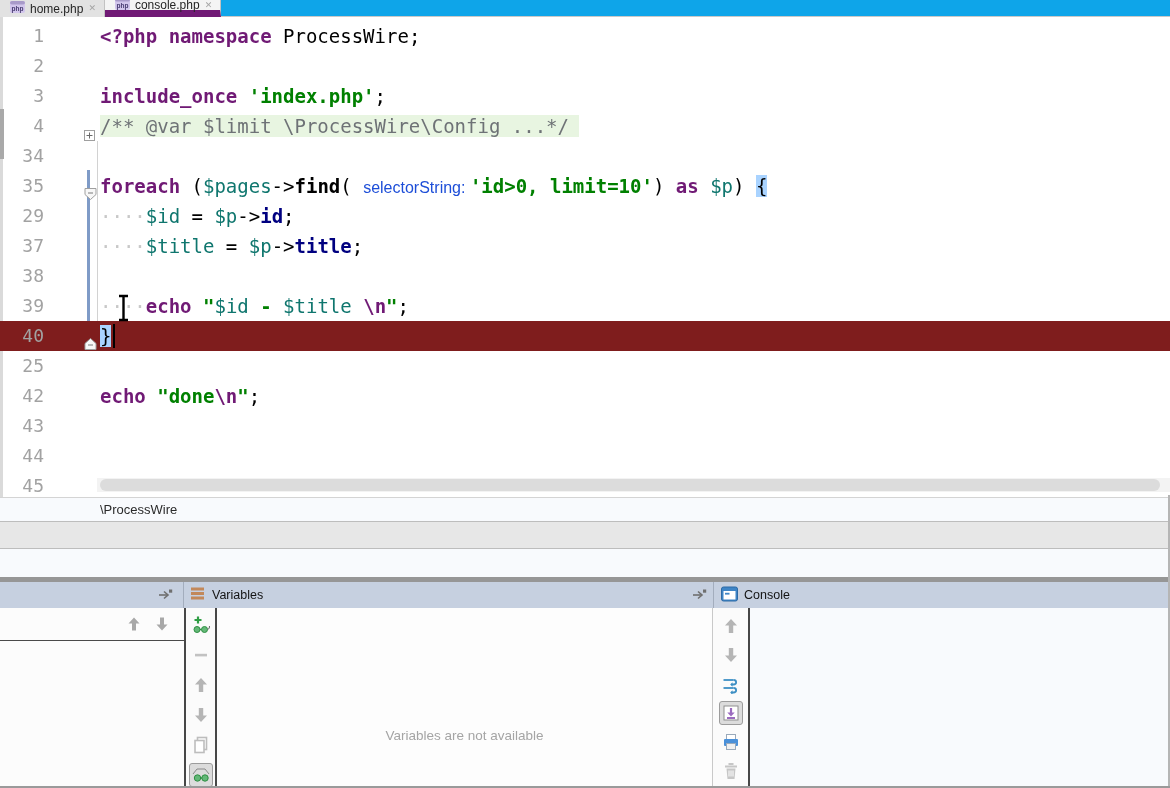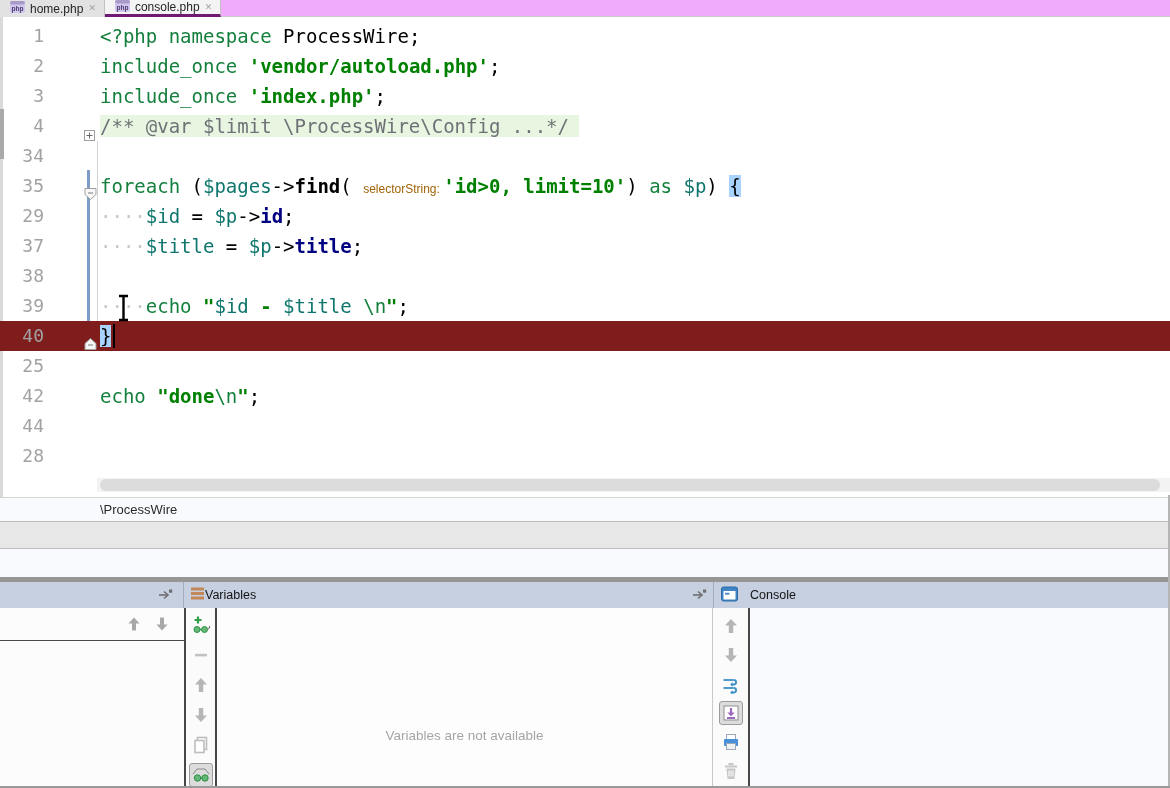"home.php" .tabbar { background: #f0abfc -> #0ea5e9 }
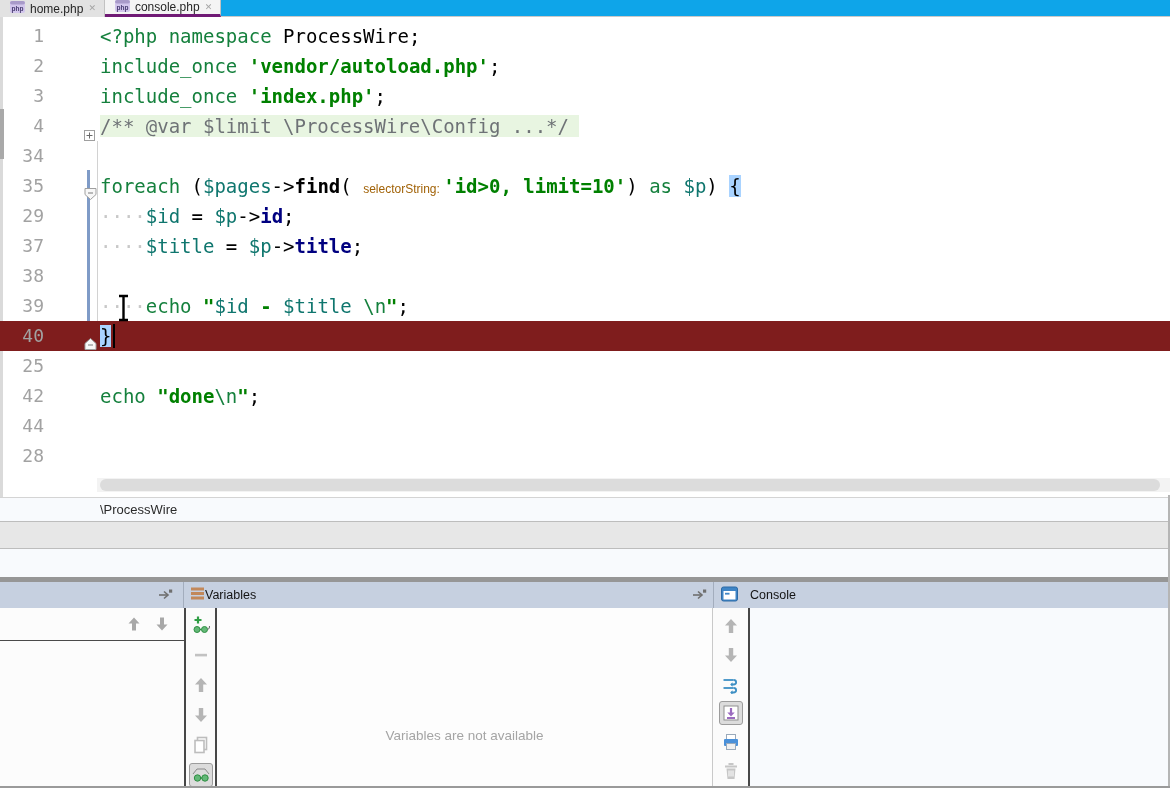"console.php" .tab.active { border-bottom: 3px solid #701a75 -> 7px solid #701a75 }
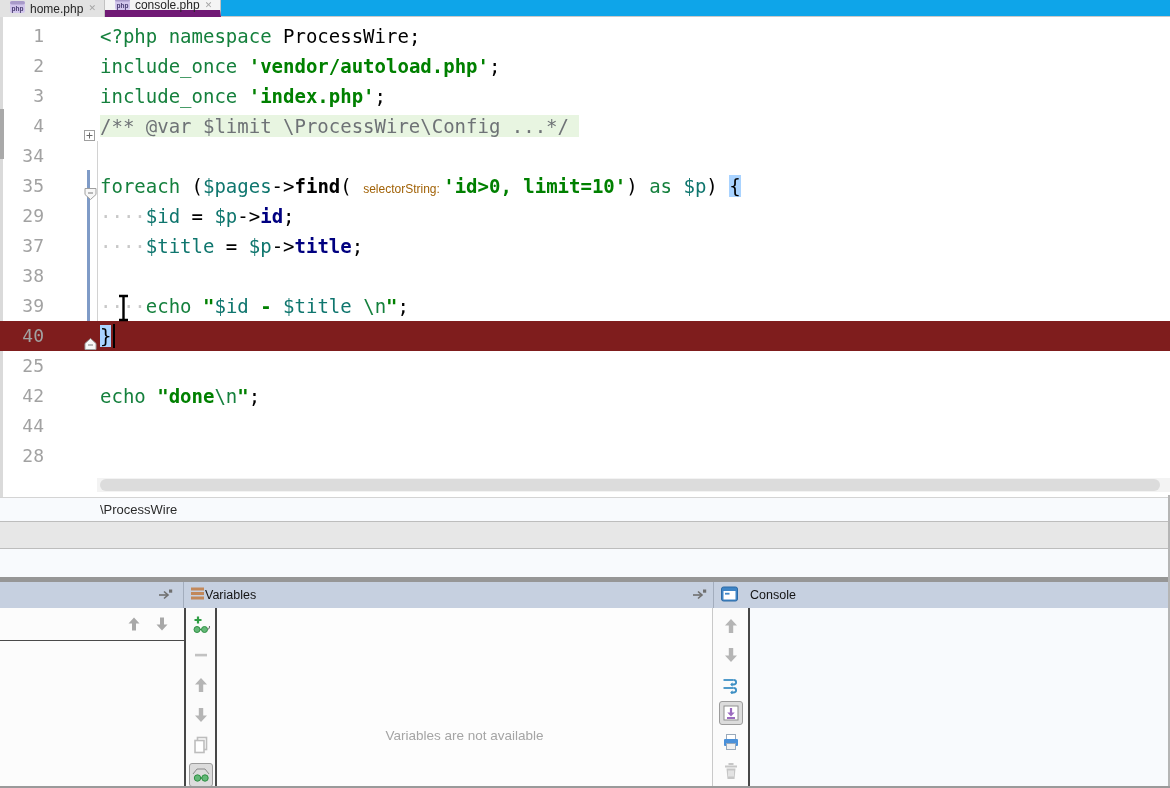"<?php" .tok-kw { color: #15803d -> #701a75; font-weight: normal -> bold }
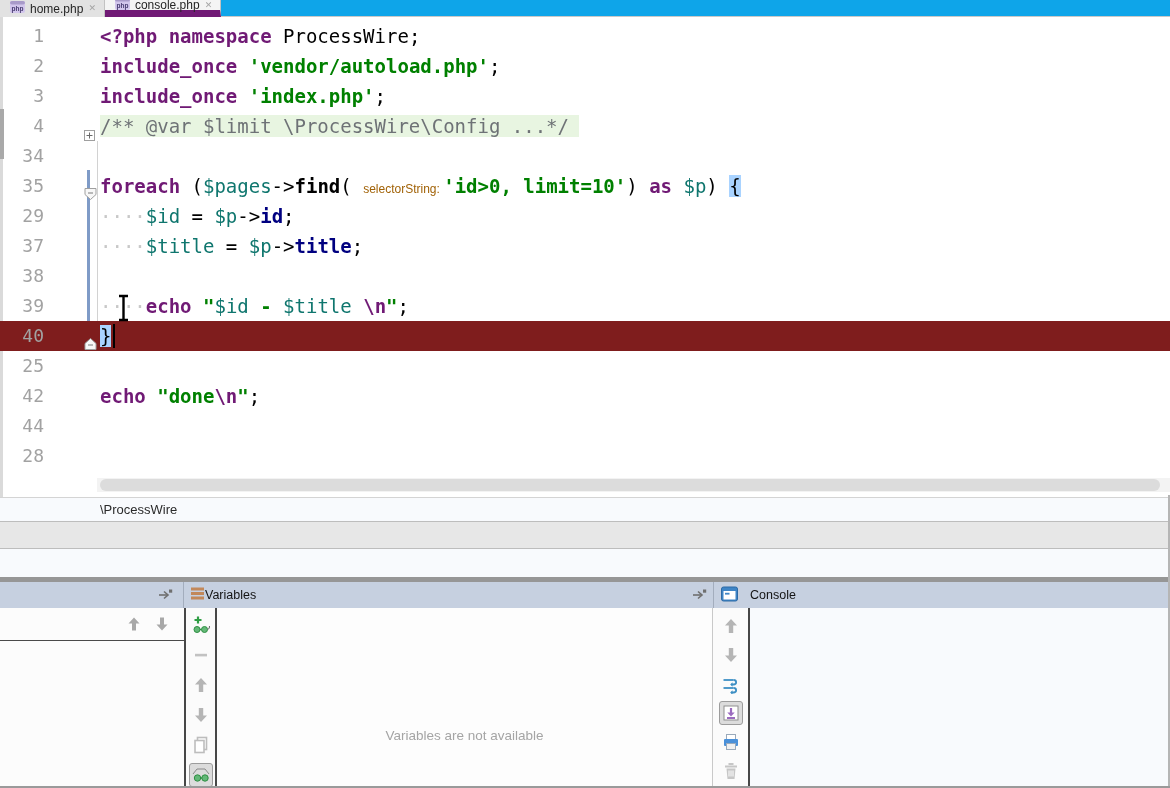"include_once 'vendor/autoload.php';" span.code { html: <span><span>include_once</span><span> </span><span>'vendor/autoload.php'</span><span>;</span></span> -> none }
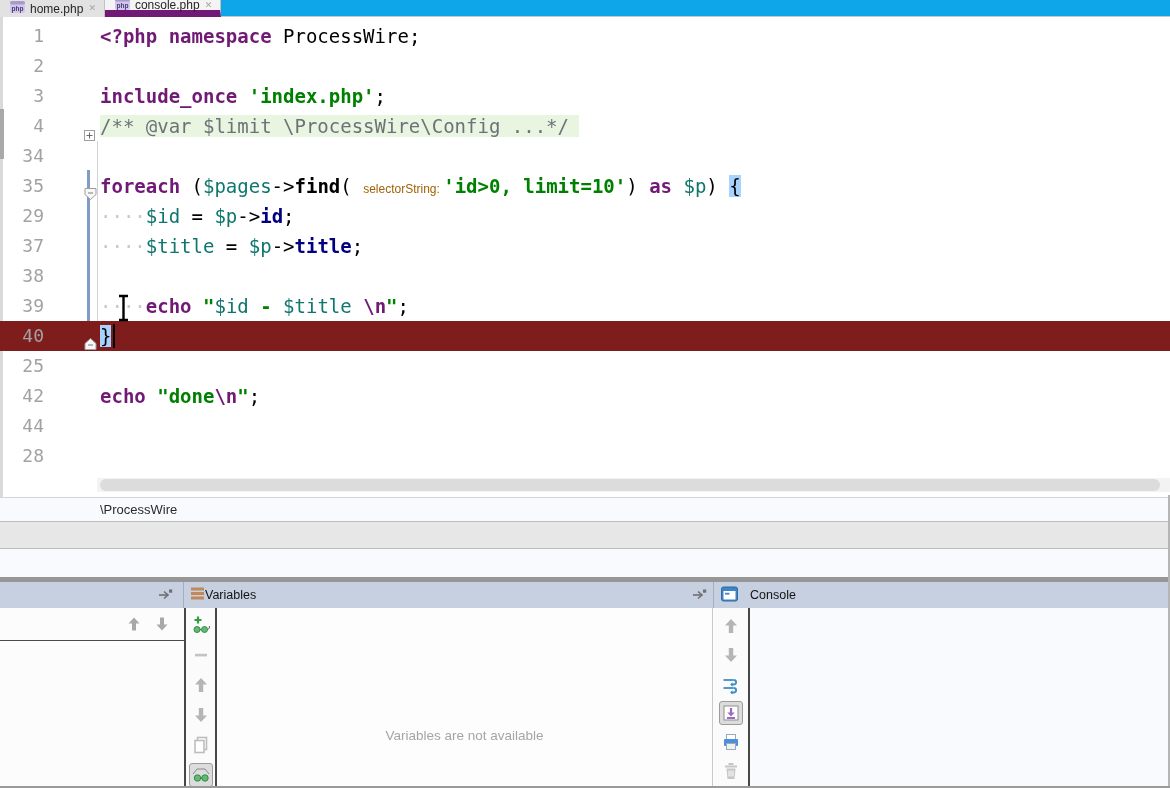"selectorString:" .tok-hint { color: #a16207 -> #1d4ed8; font-size: 12px -> 16px }
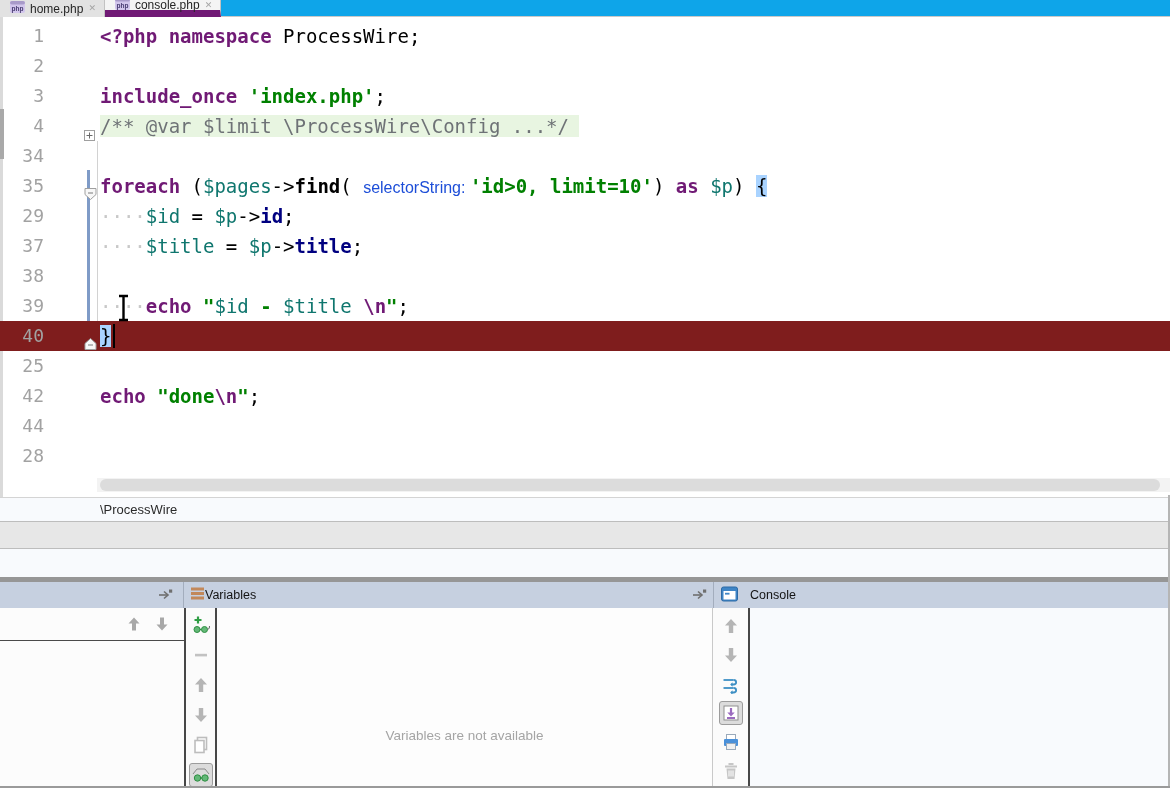"43" div.line { html: none -> <div><span>43</span><span></span></div> }
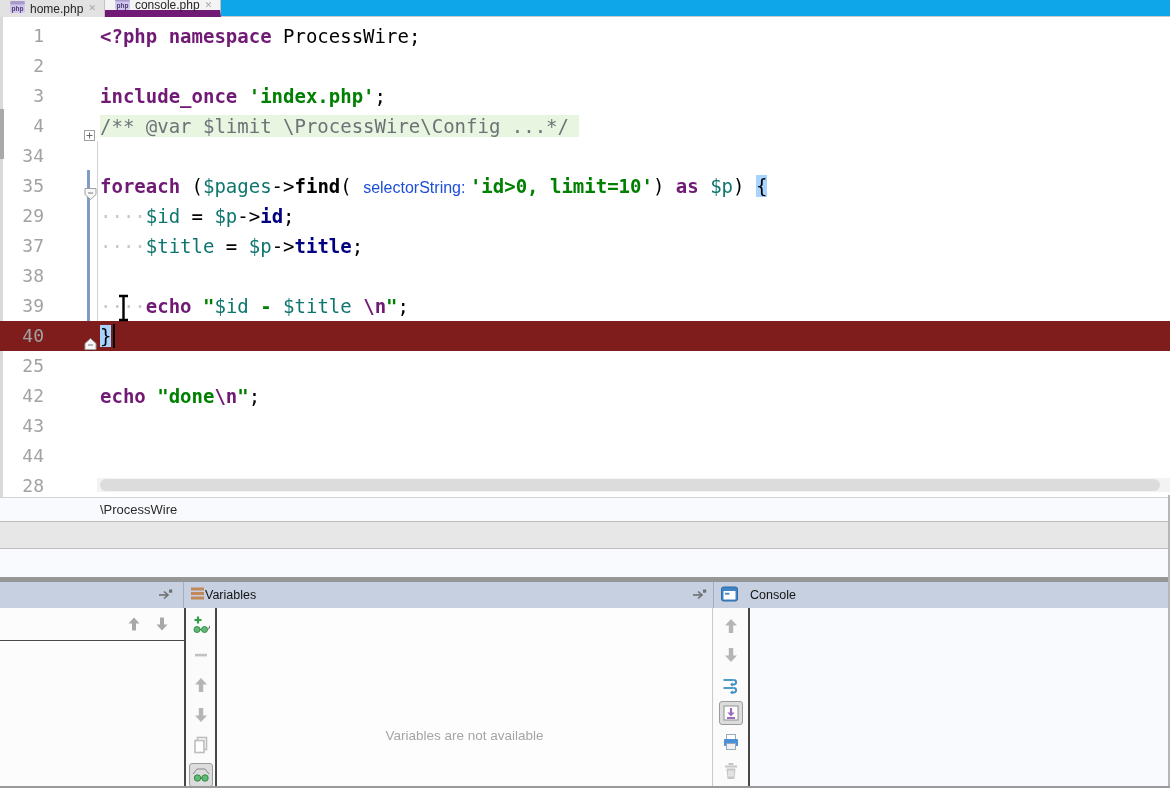"28" span.lnum { text: 28 -> 45 }
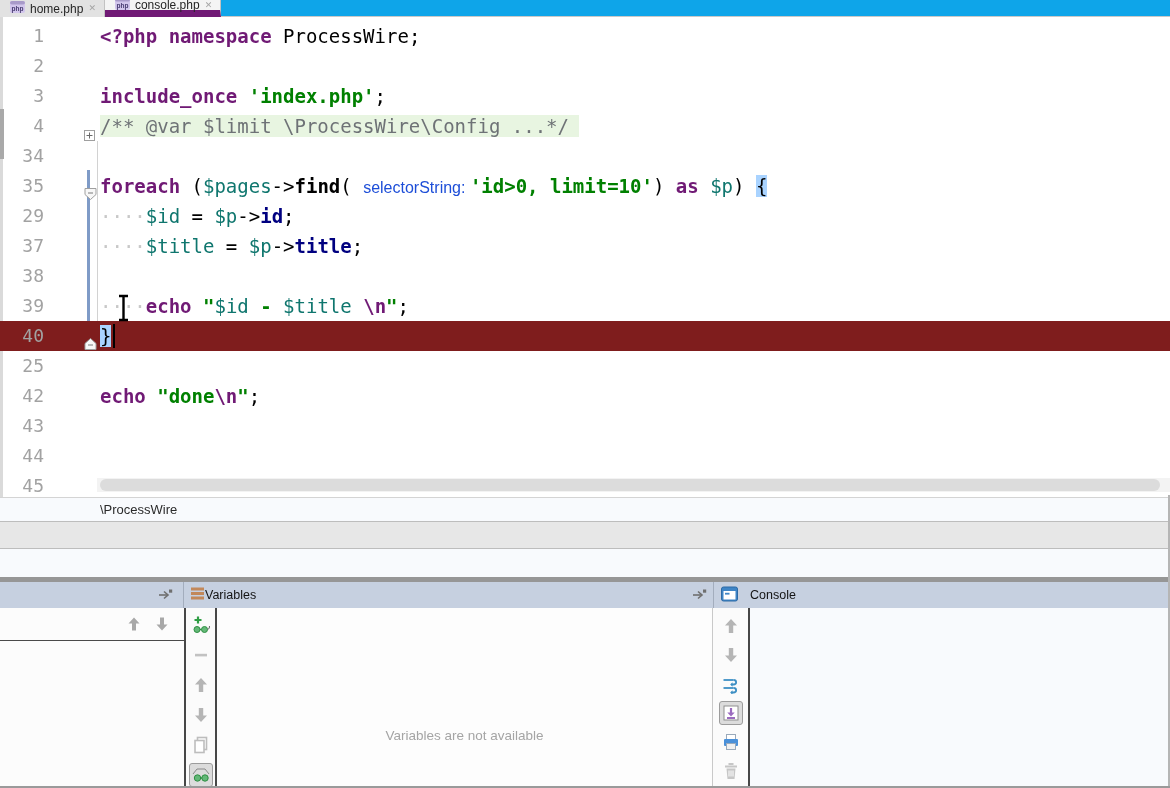"Variables" .ph-vars { gap: none -> 7px }
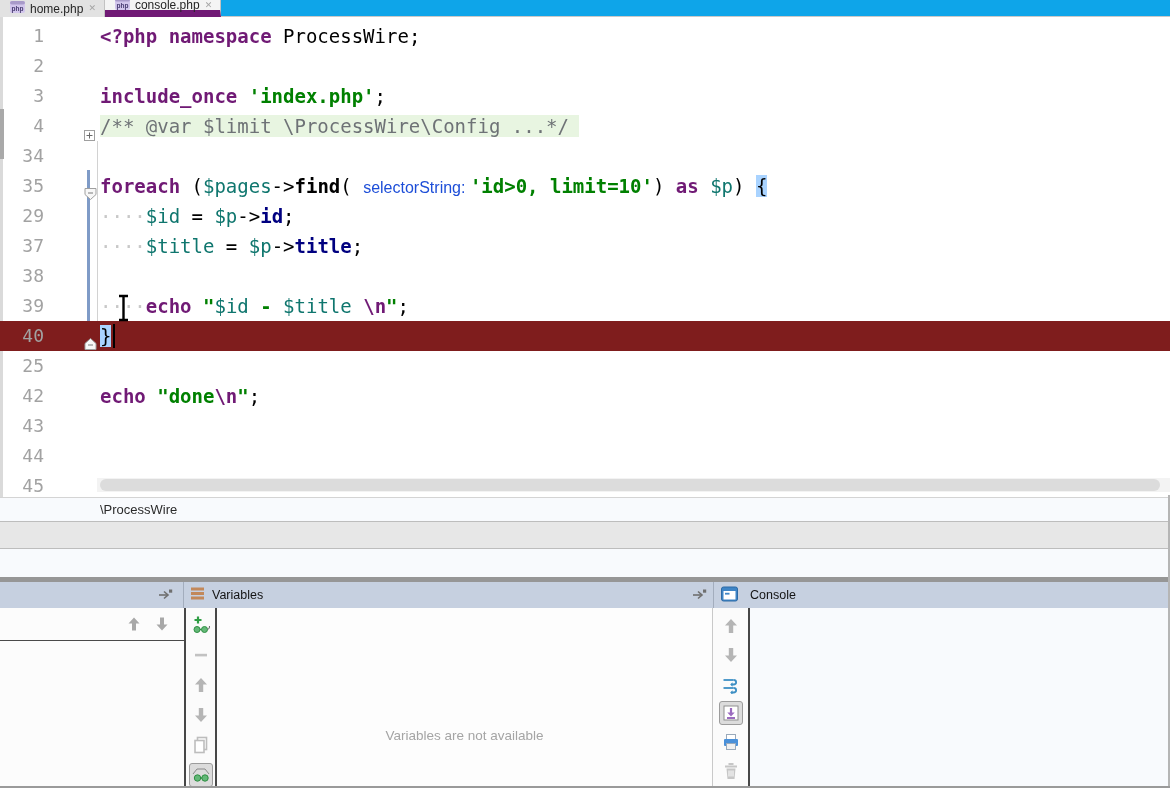"Console" .ph-console { gap: 12px -> 6px }
